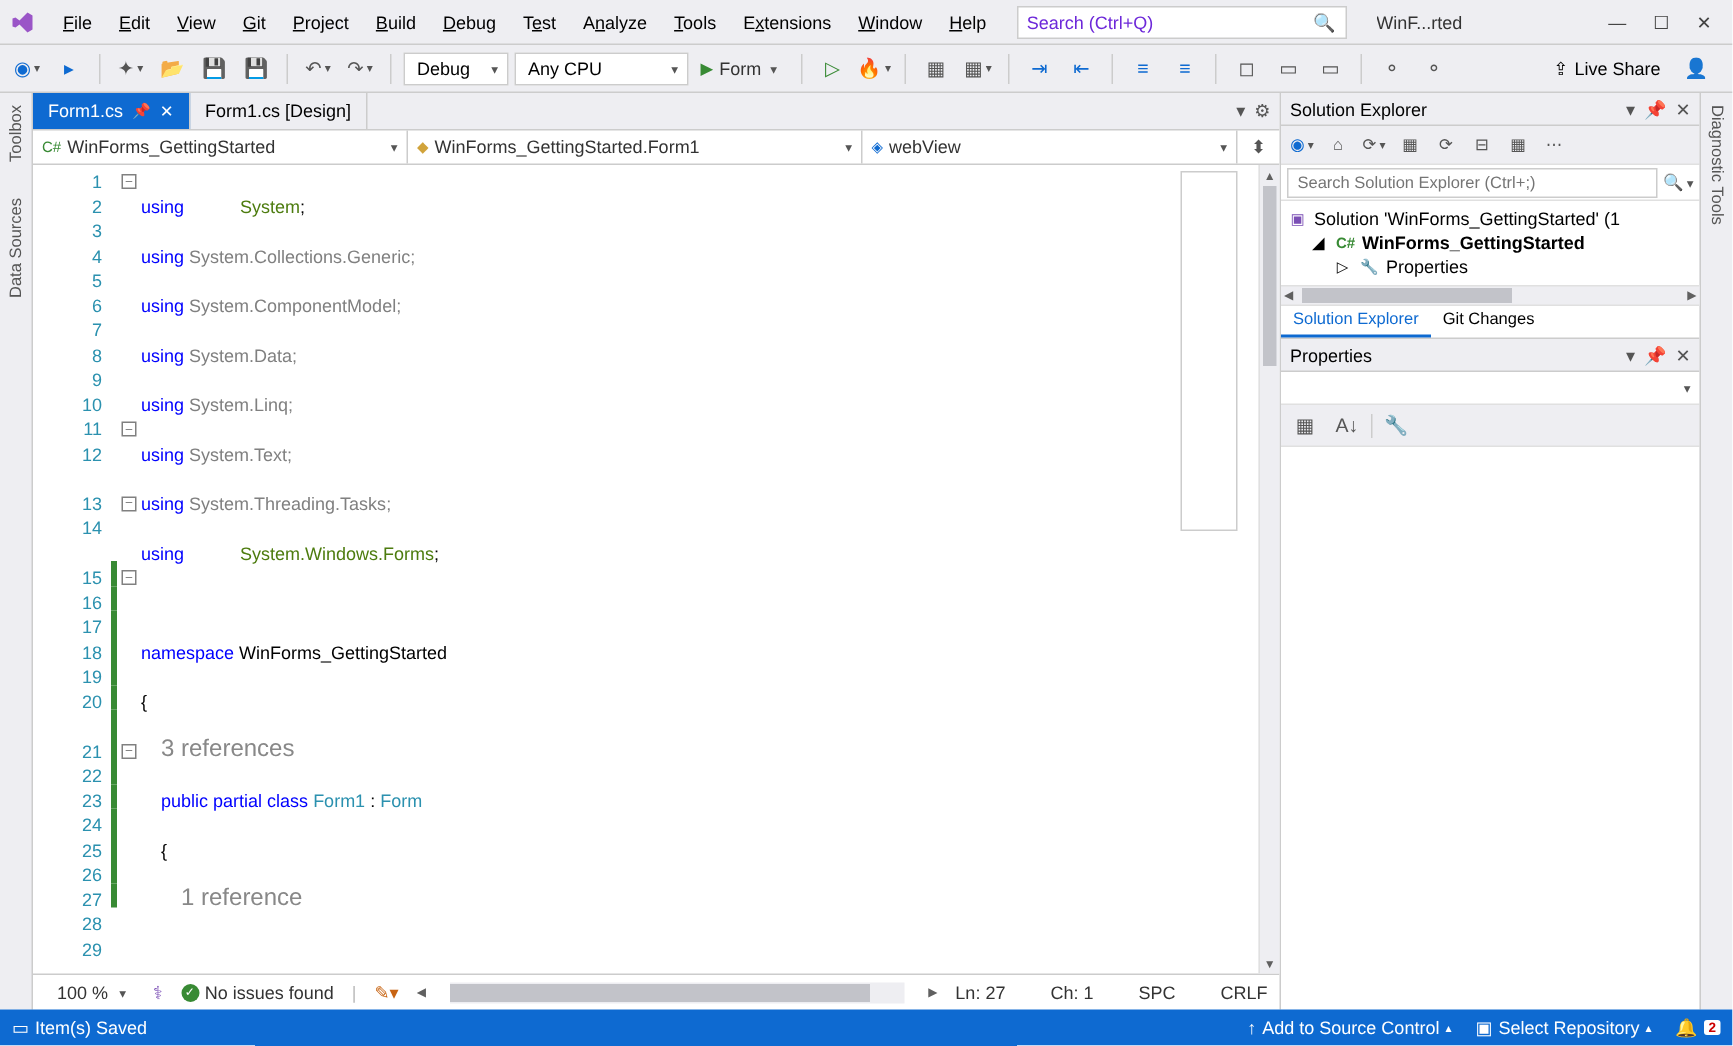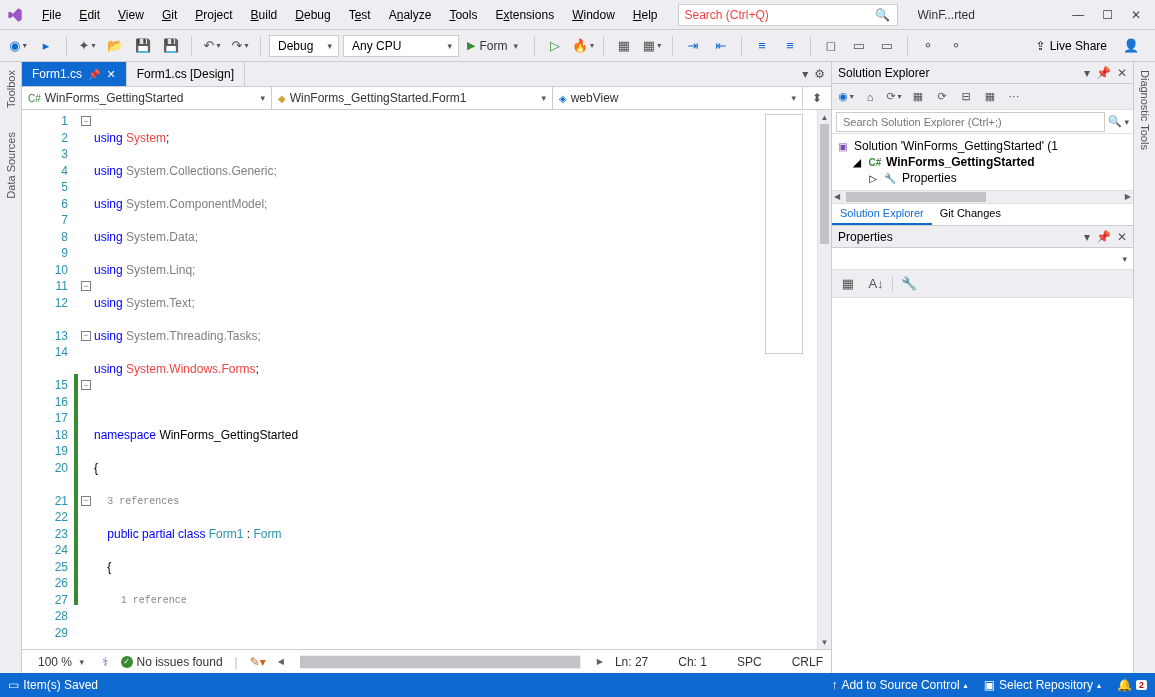"Search (Ctrl+Q)" .search-box { color: #ef4444 -> #6d28d9 }
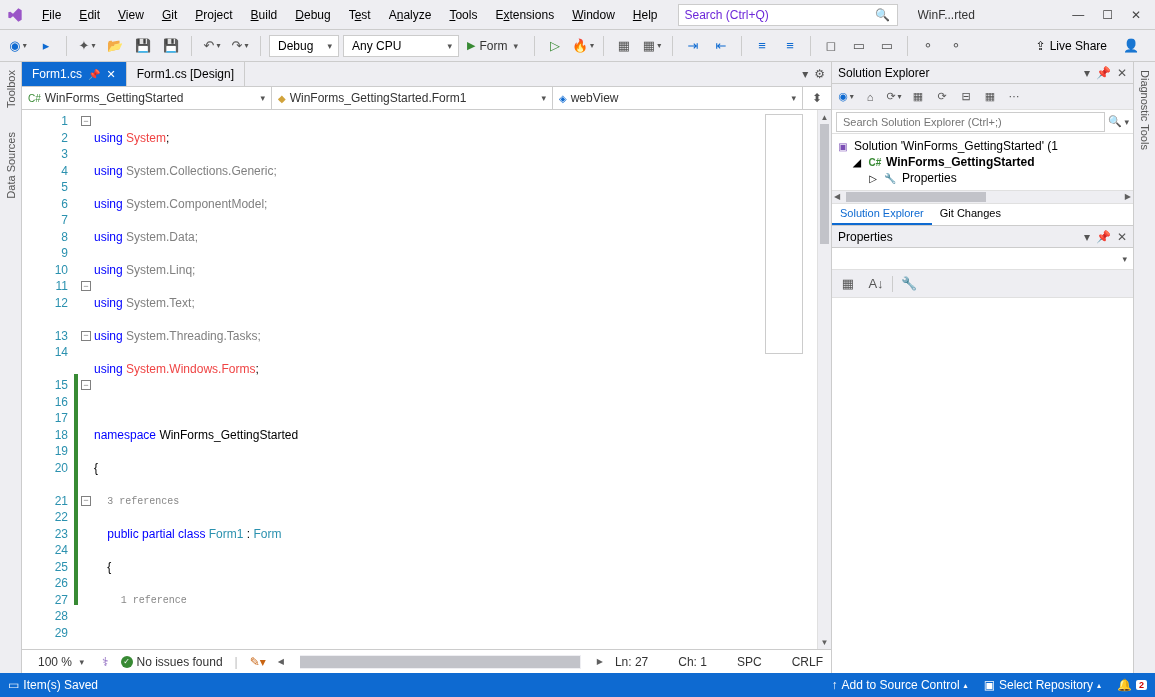"Solution Explorer" .right-pane { width: 302px -> 280px }
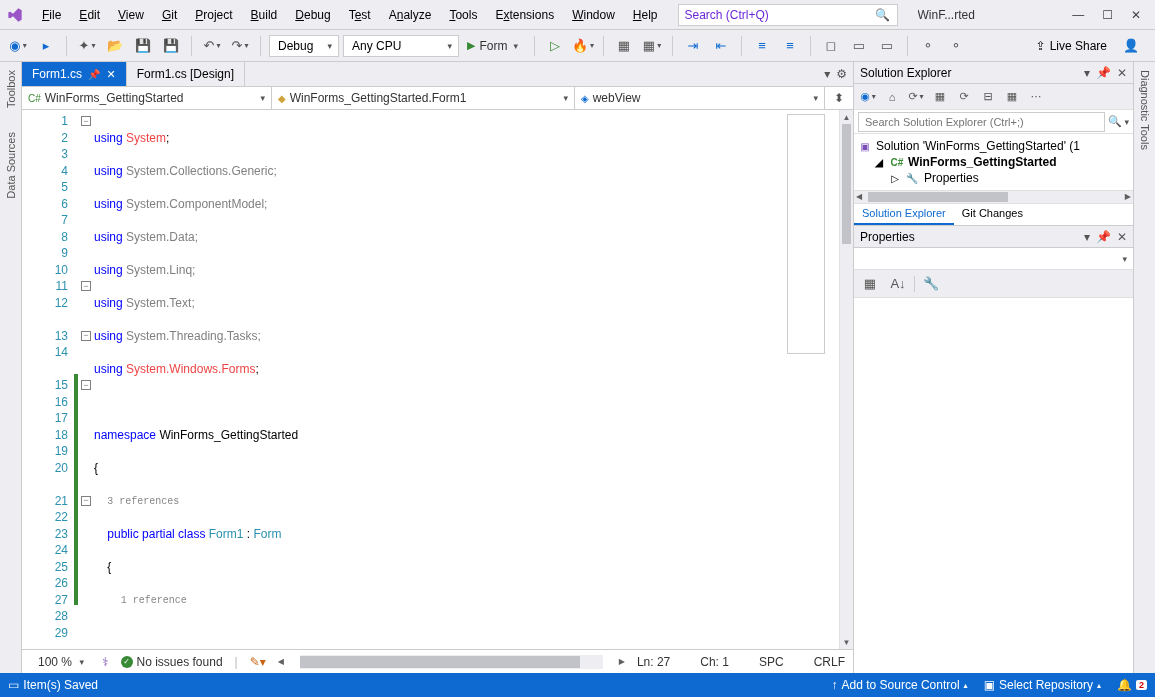"System" .ns { color: #ef4444 -> #4d7c0f; margin-left: none -> 34px }
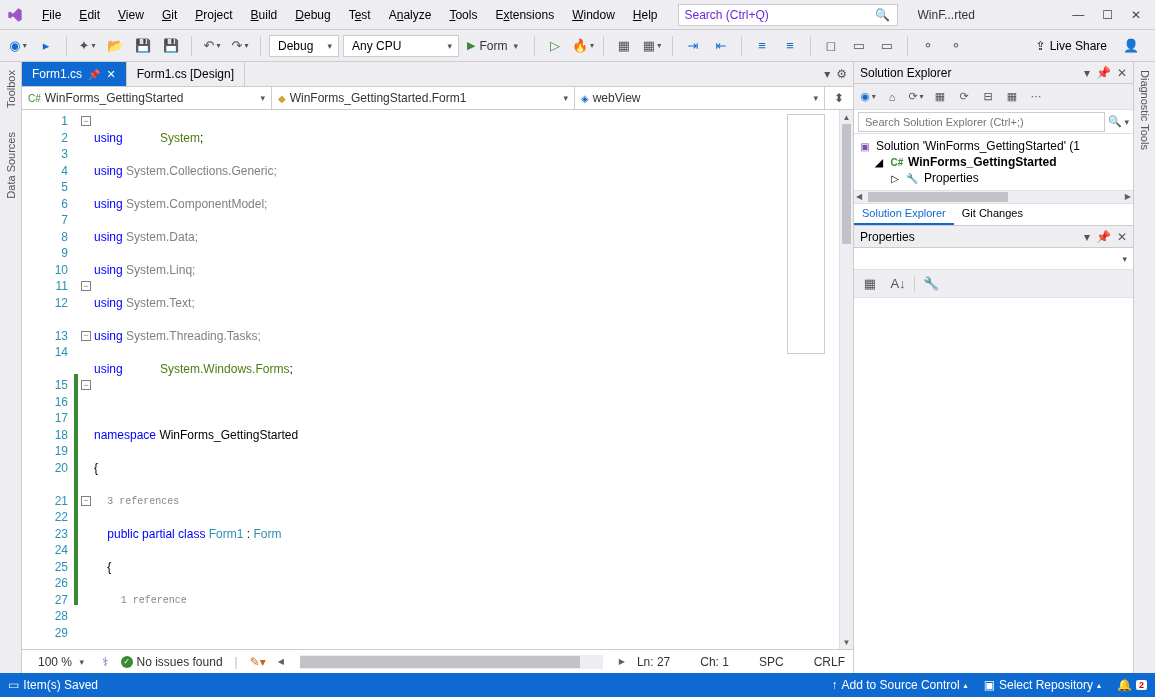"3 references" .code .ref { font-family: Liberation Mono, monospace -> none; font-size: 10px -> 16px }
